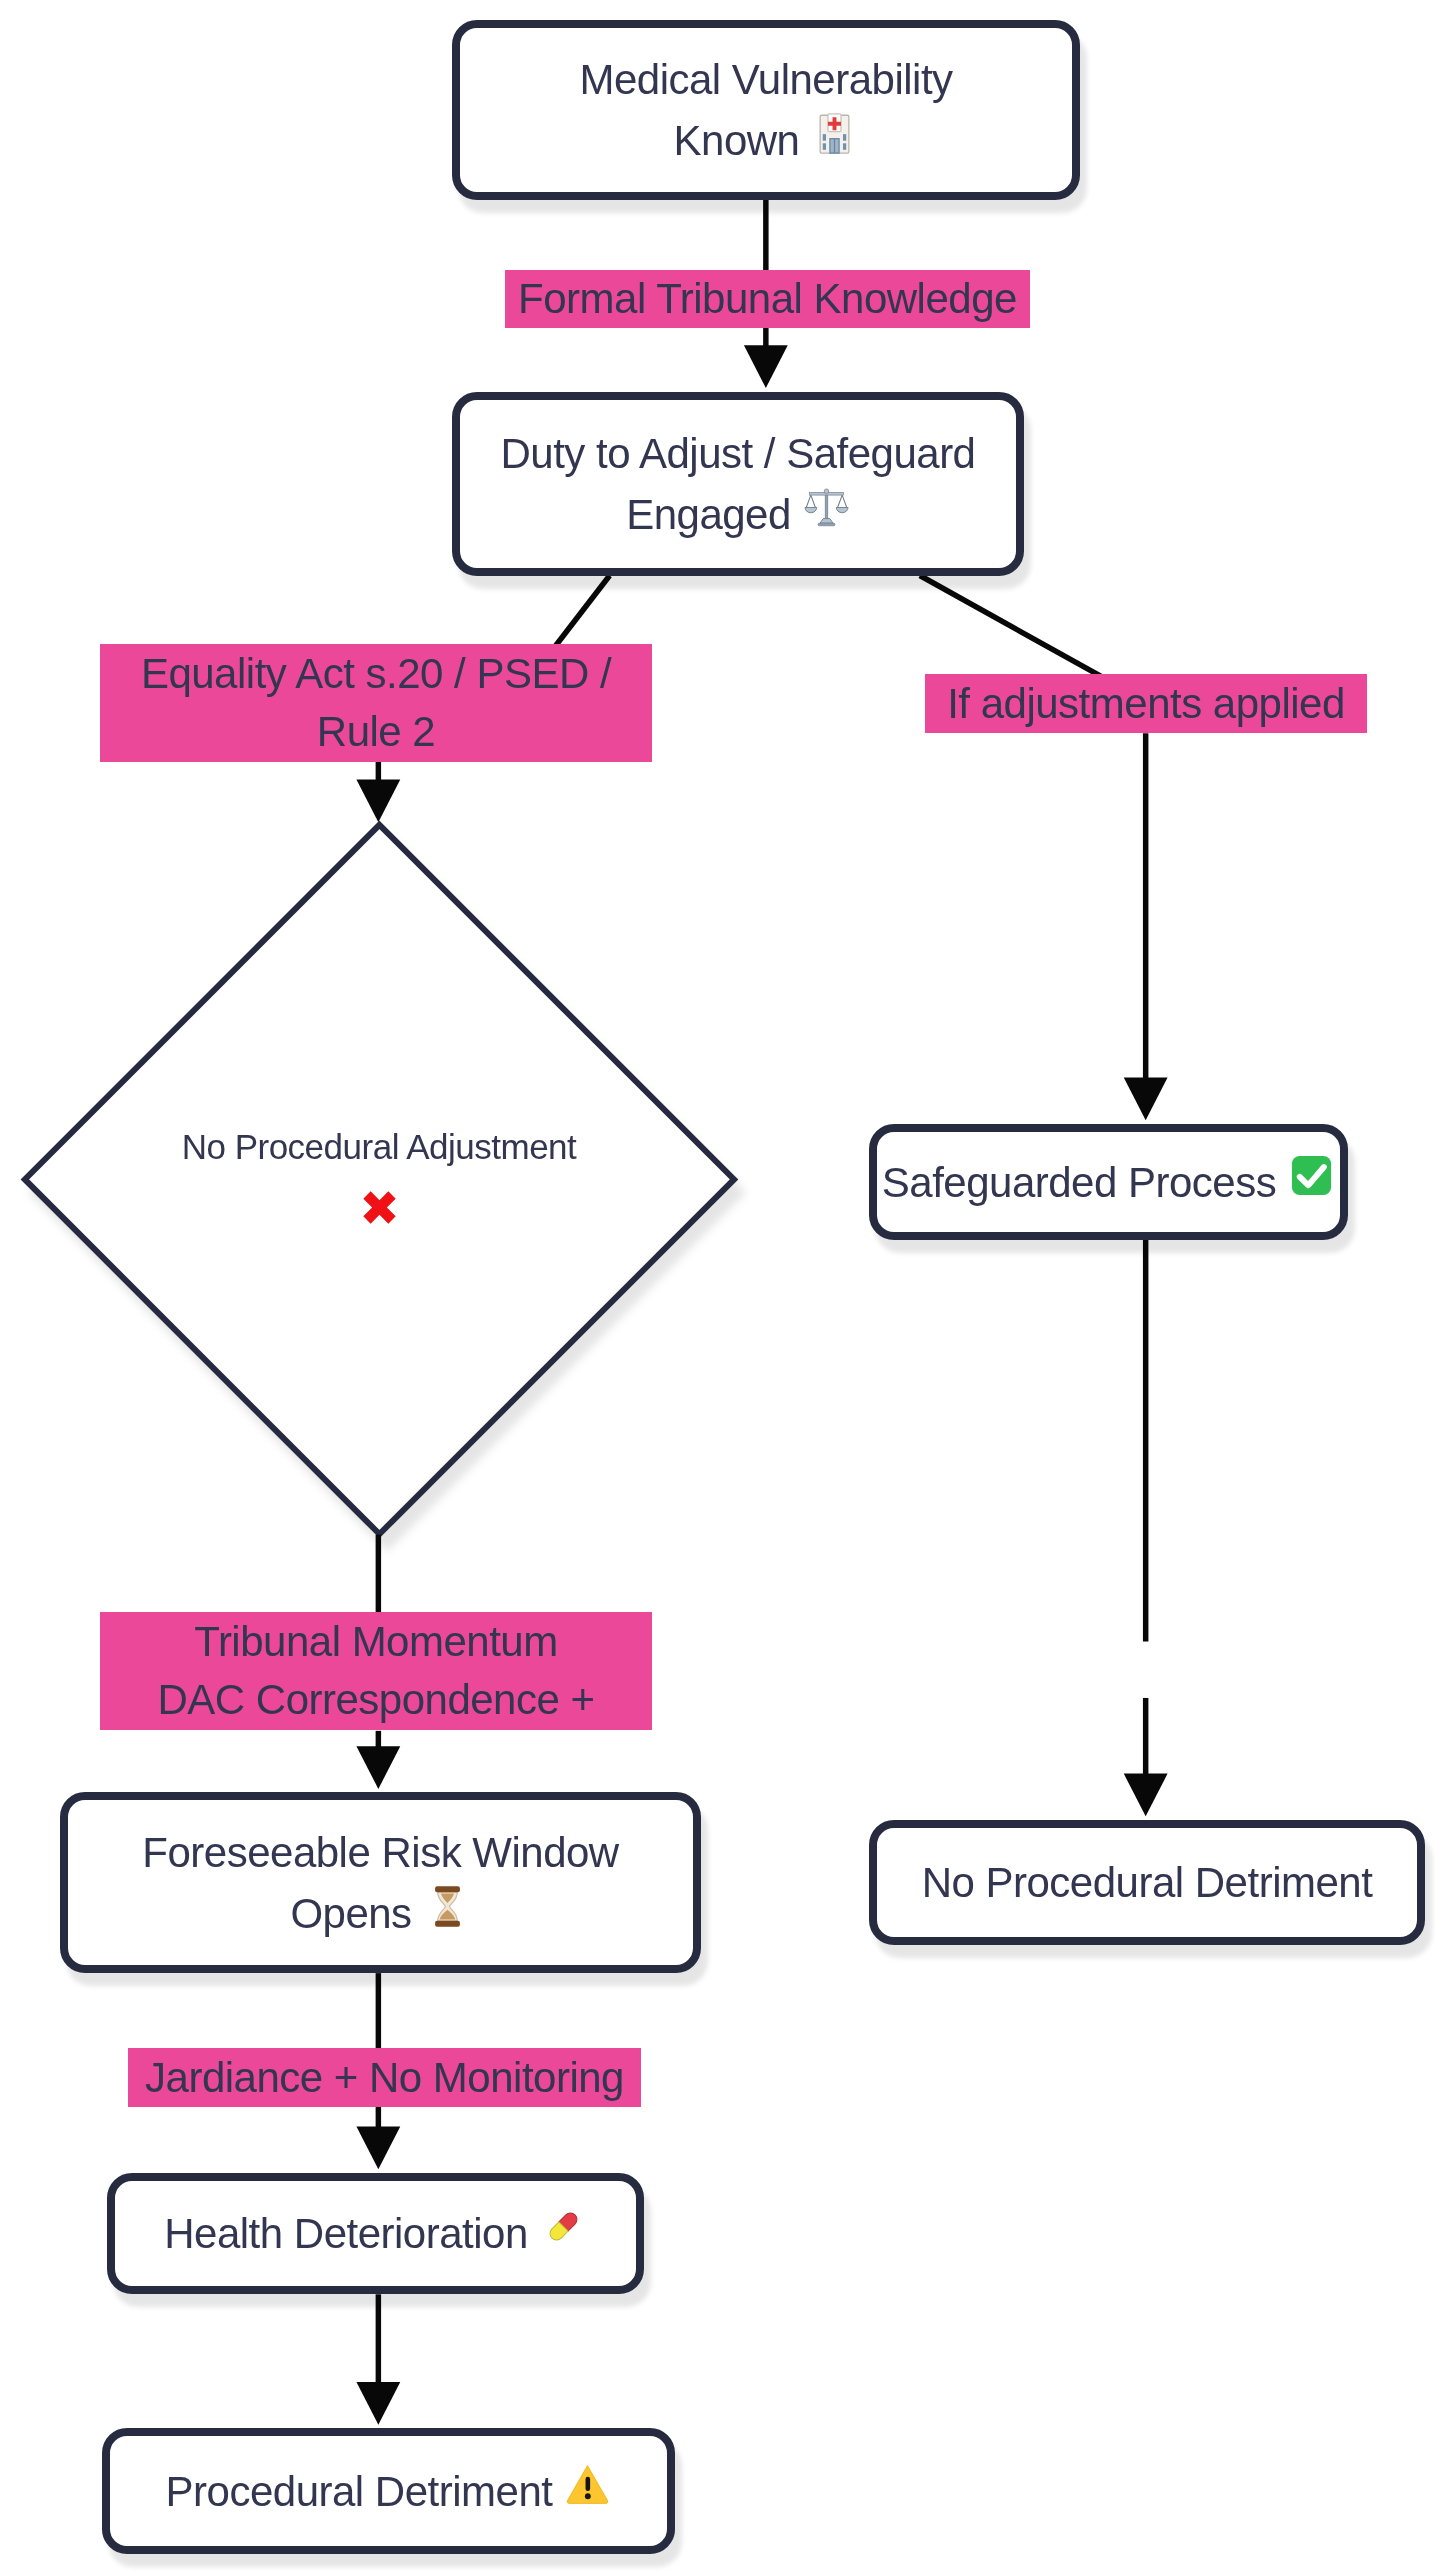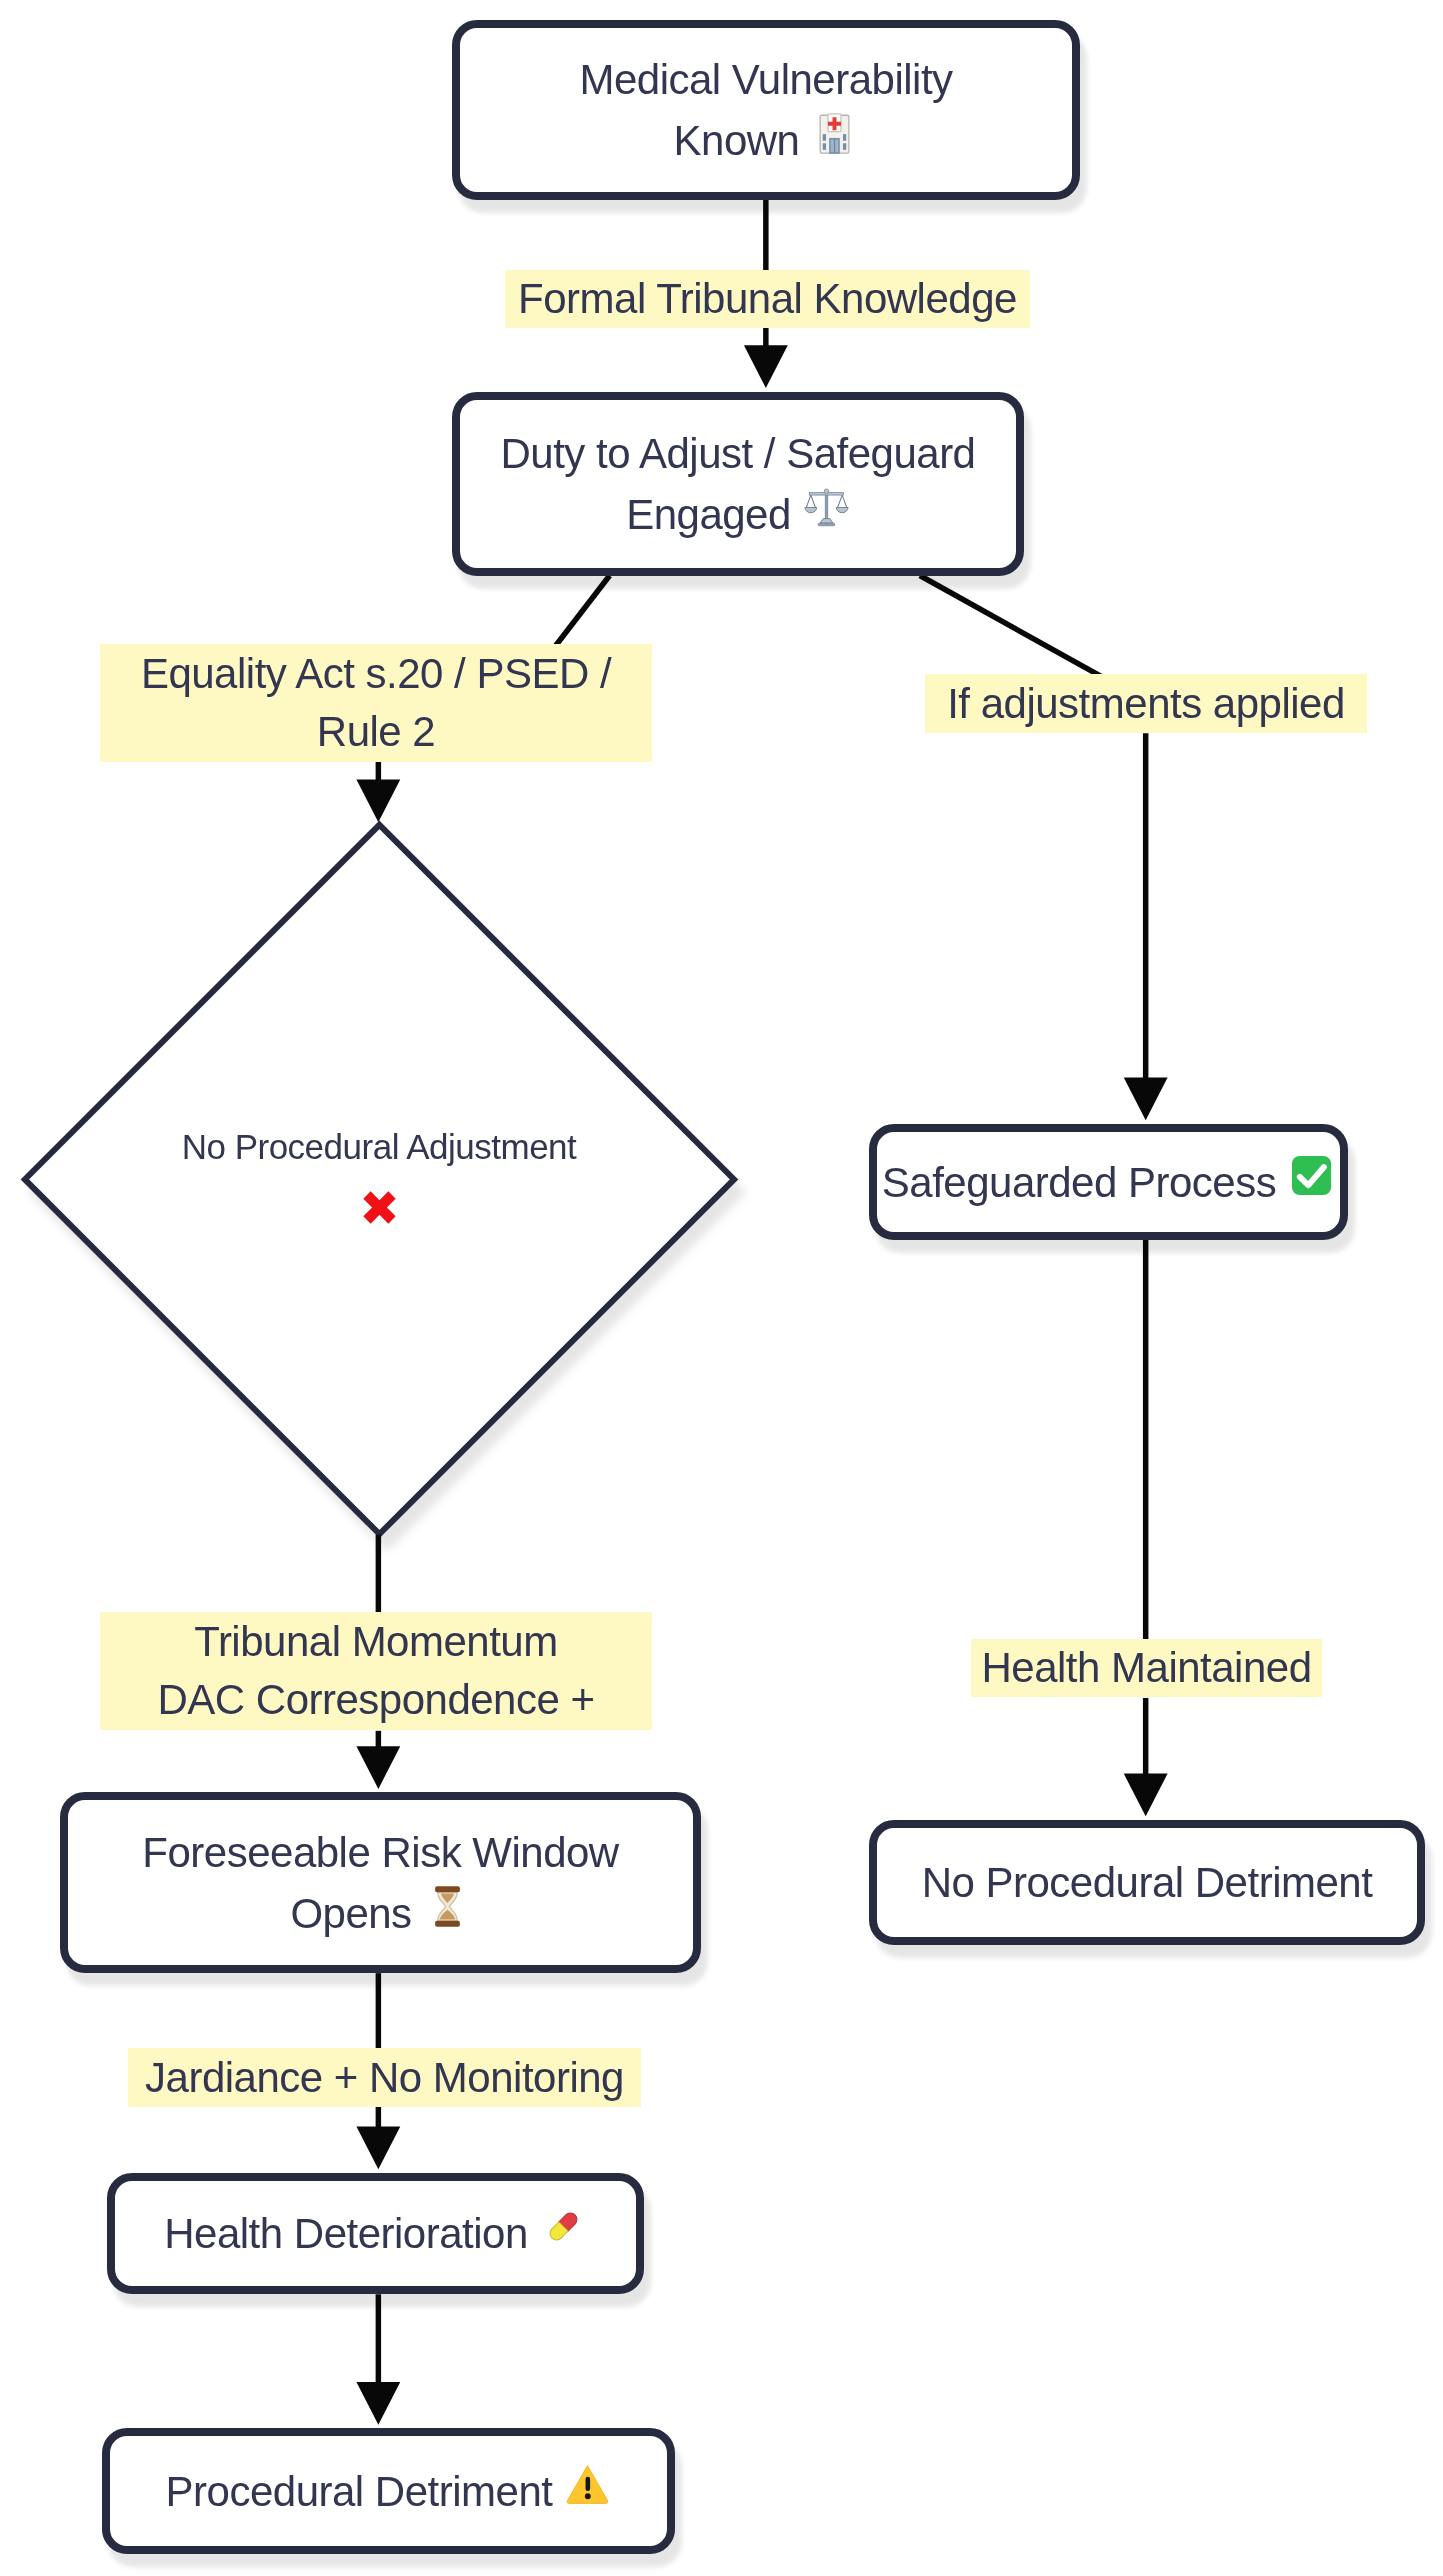"Formal Tribunal Knowledge" .edge-label { background: #fef9c3 -> #ec4899 }
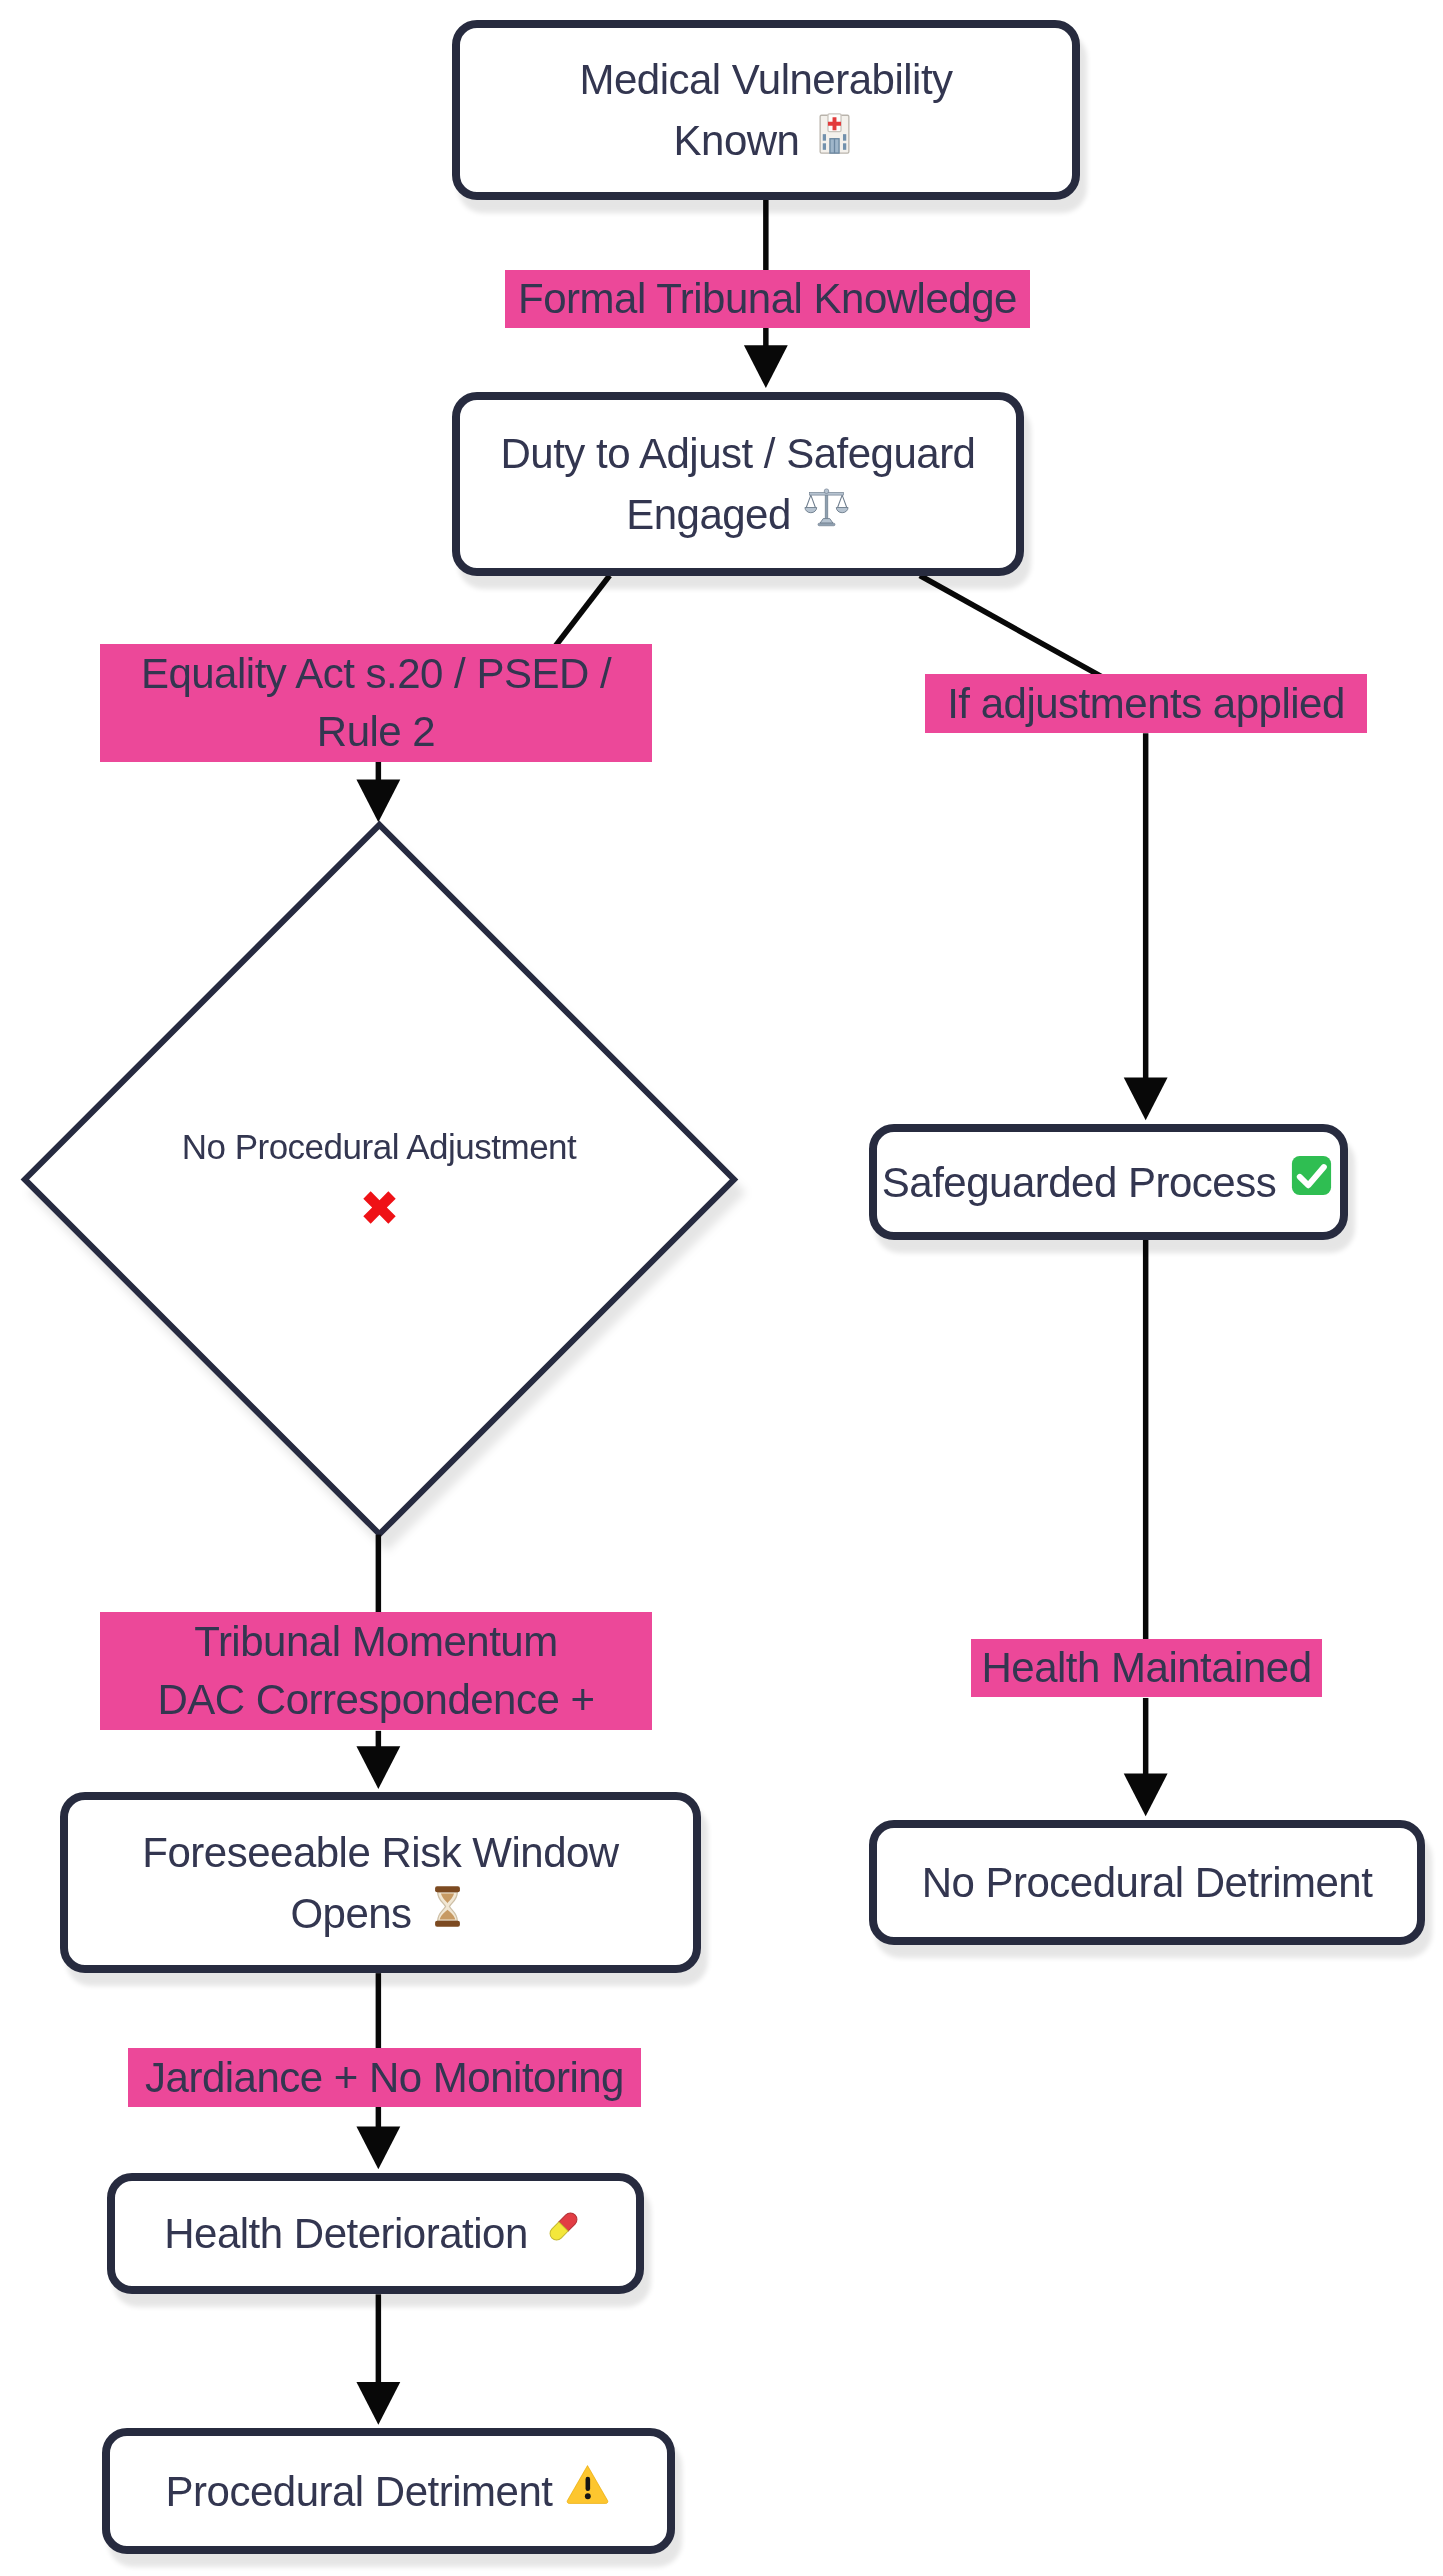"Health Maintained" div.edge-label { html: <div> <span>Health Maintained</span> </div> -> none }
